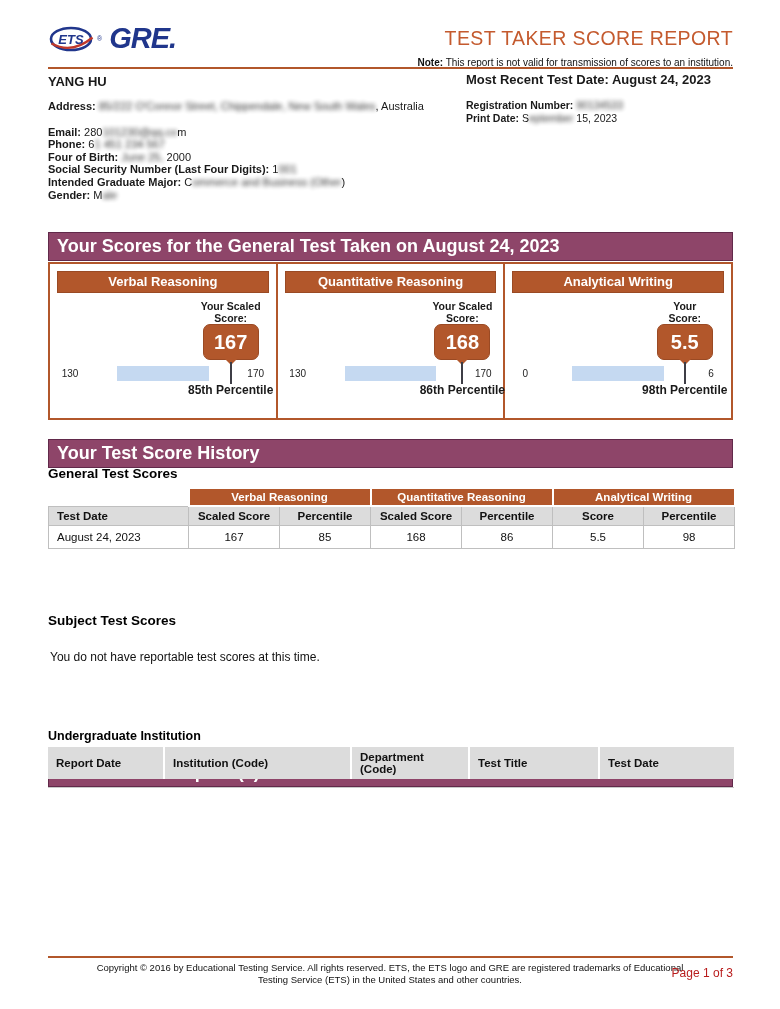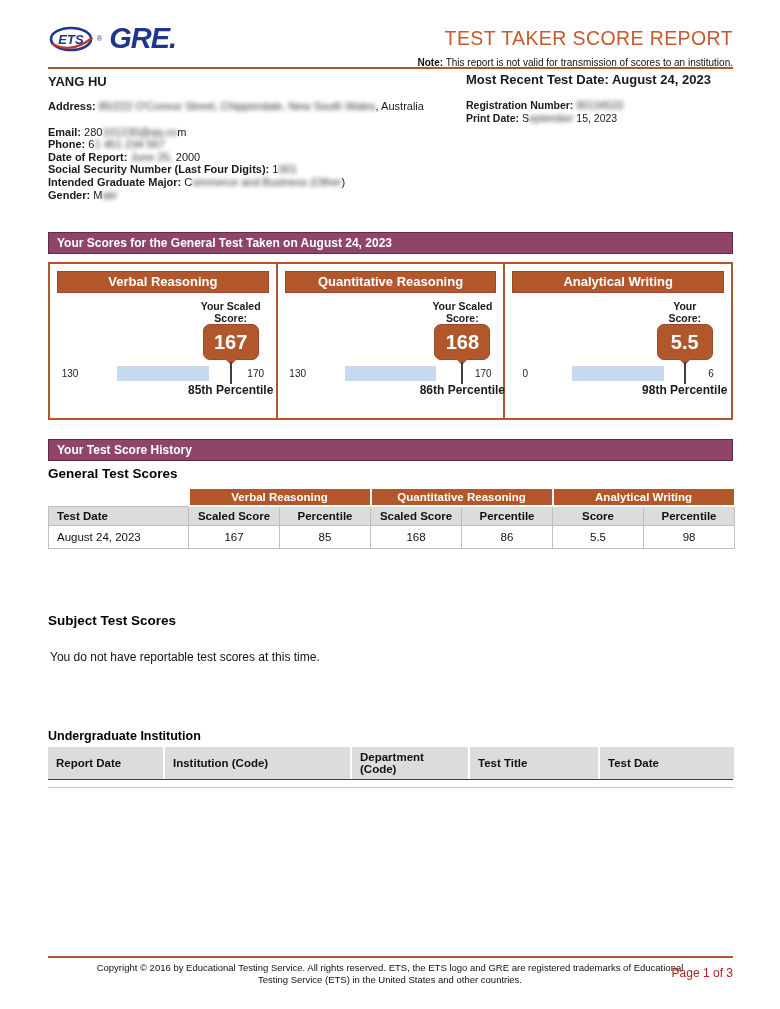"Date of Report:" b { text: Date of Report -> Four of Birth }
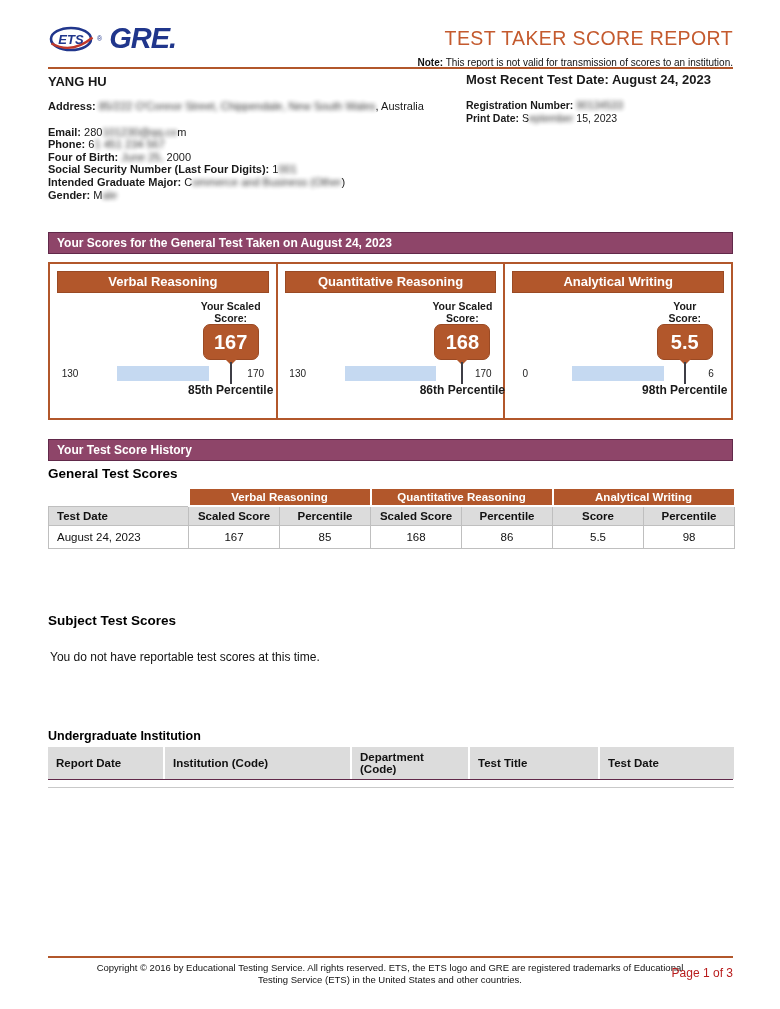"Your Scores for the General" .banner { font-size: 12px -> 18px }
